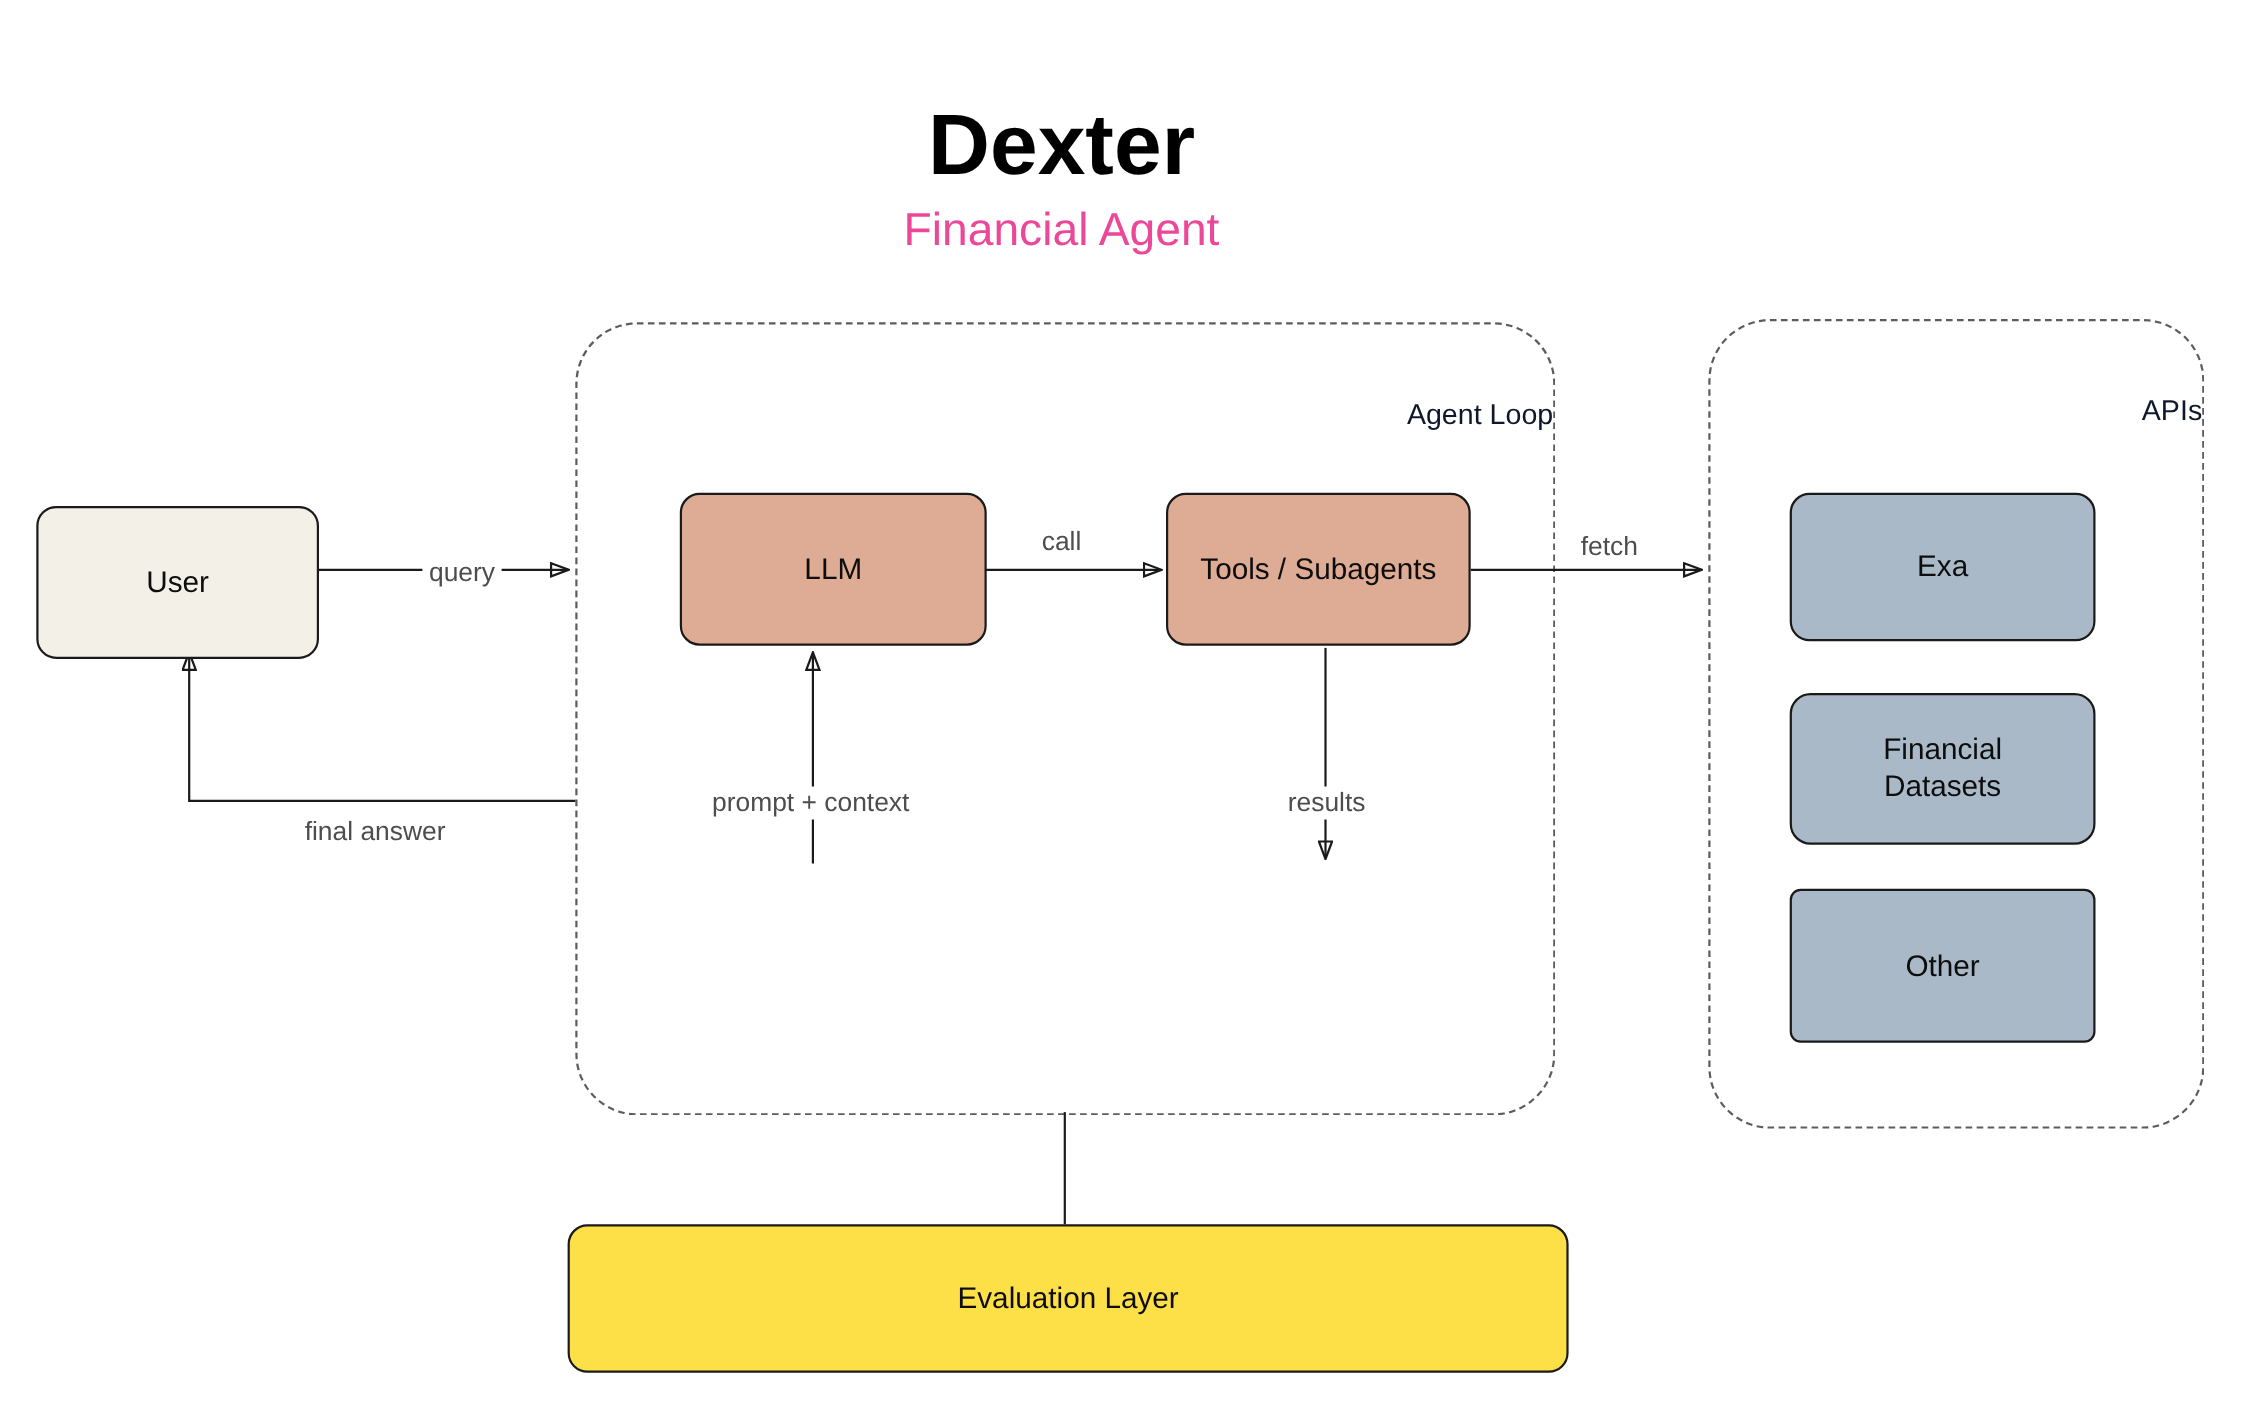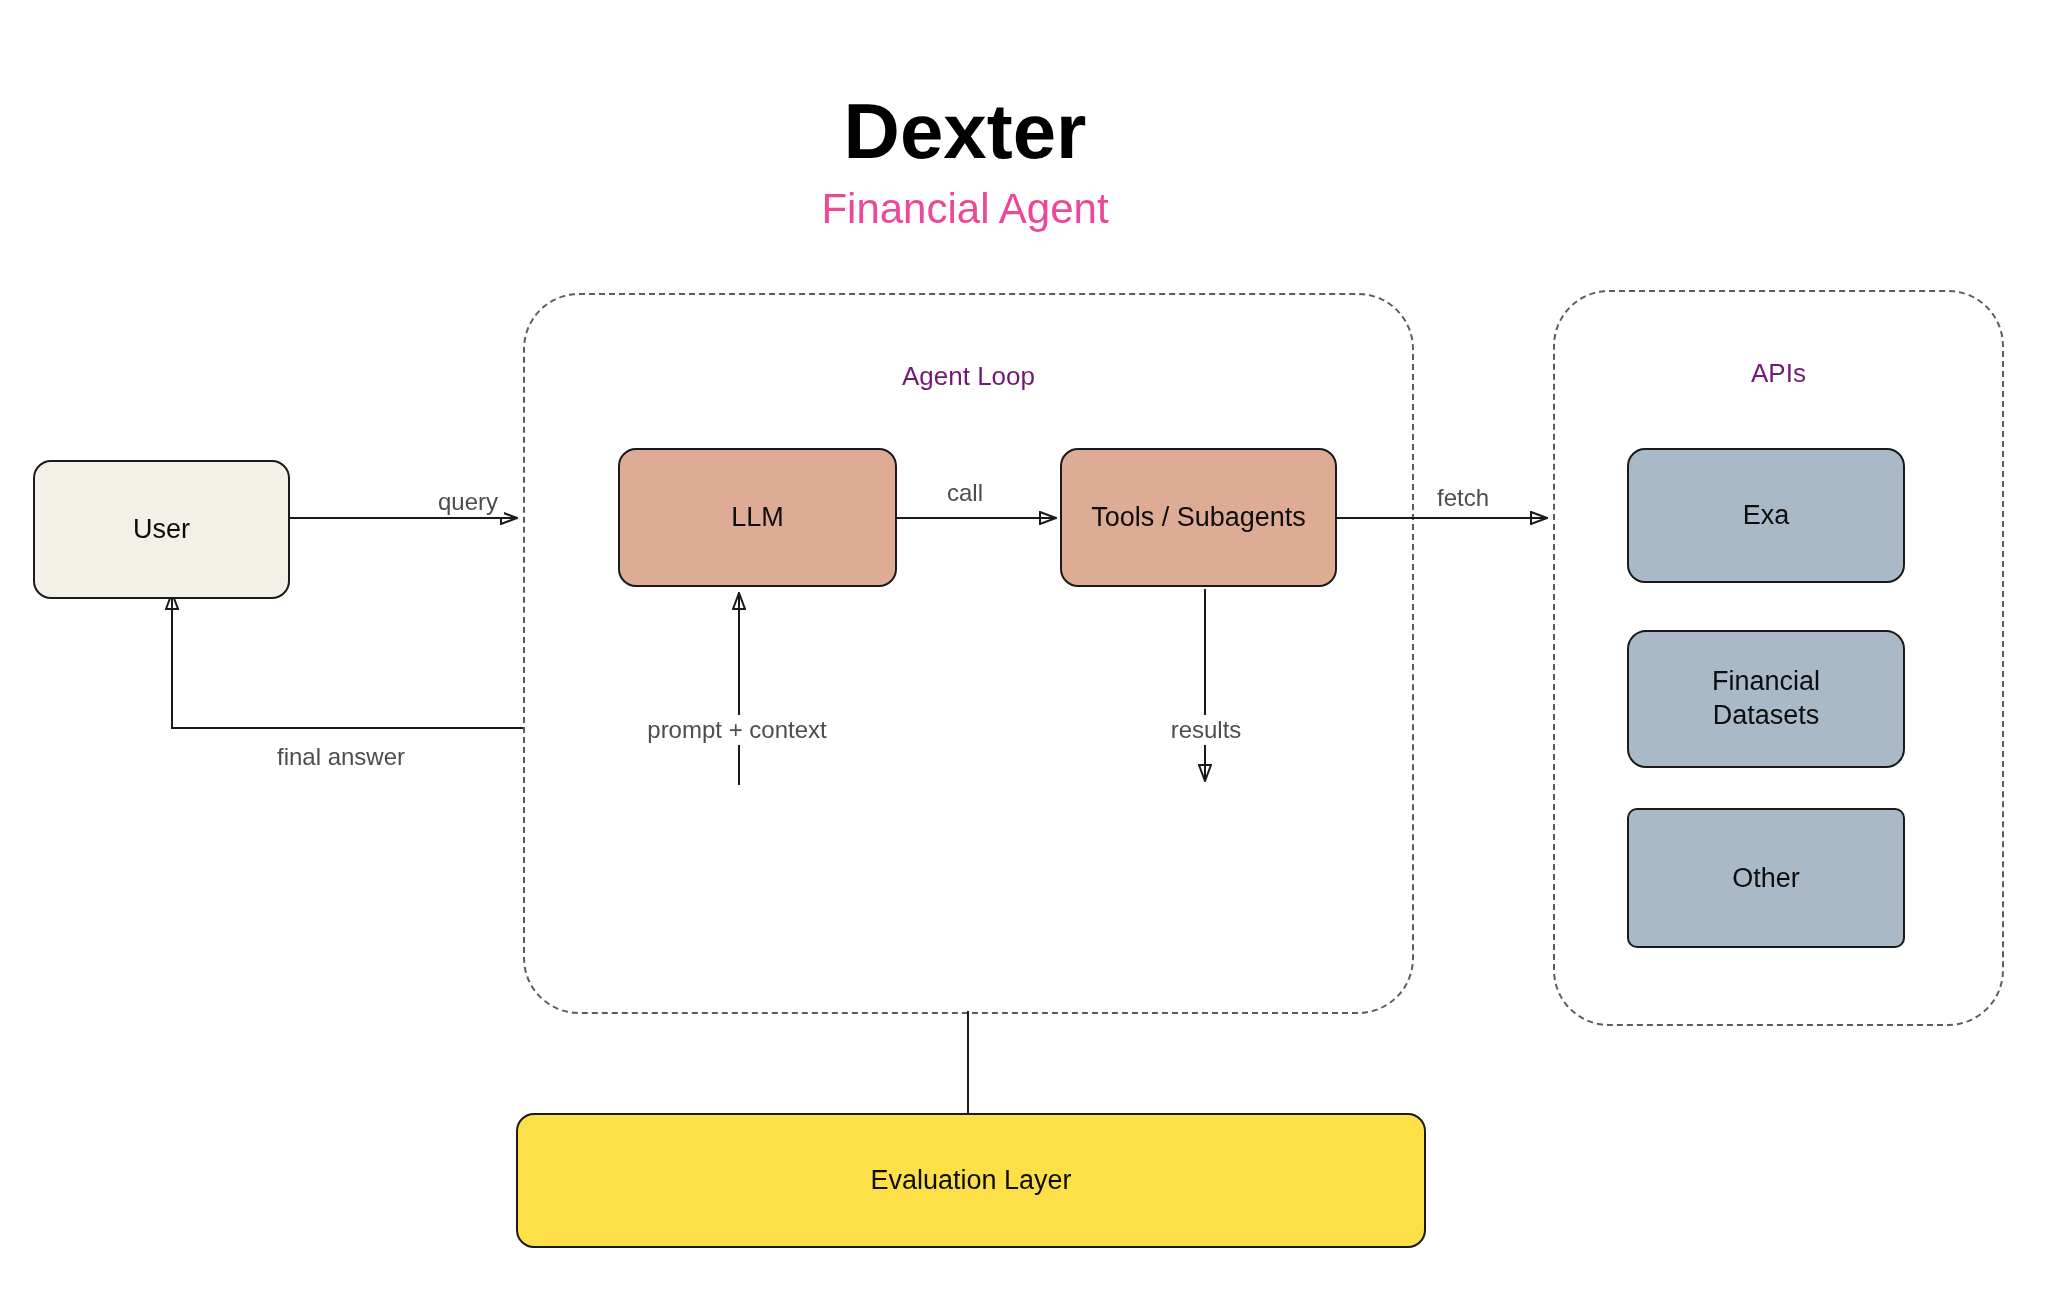"Agent Loop" .group-label { color: #701a75 -> #0f172a; text-align: center -> right }
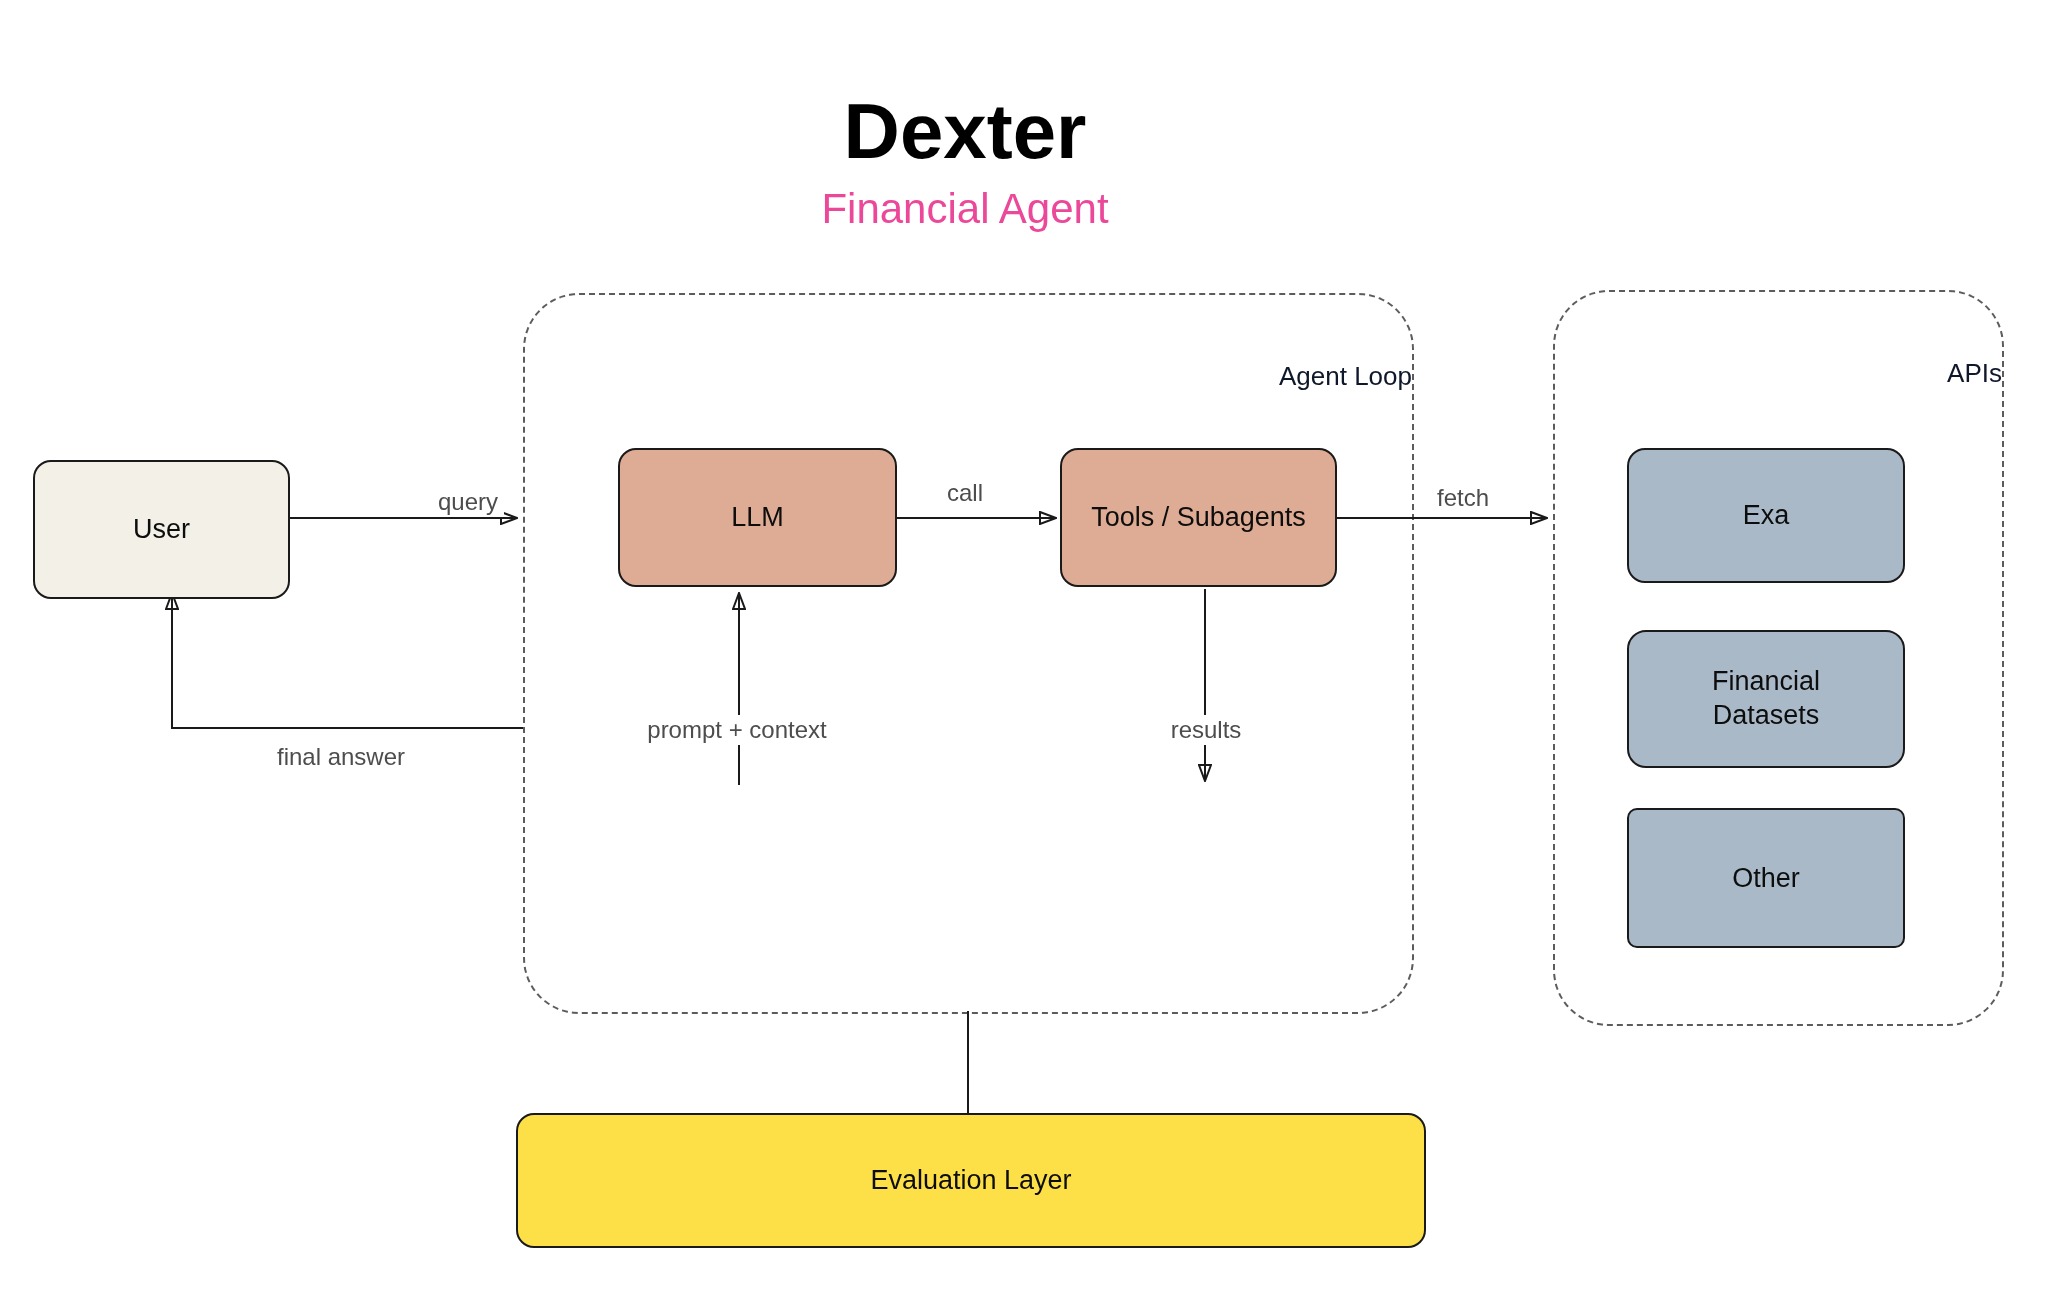"query" #label-query { margin-left: 48px -> none; top: 502px -> 521px }
